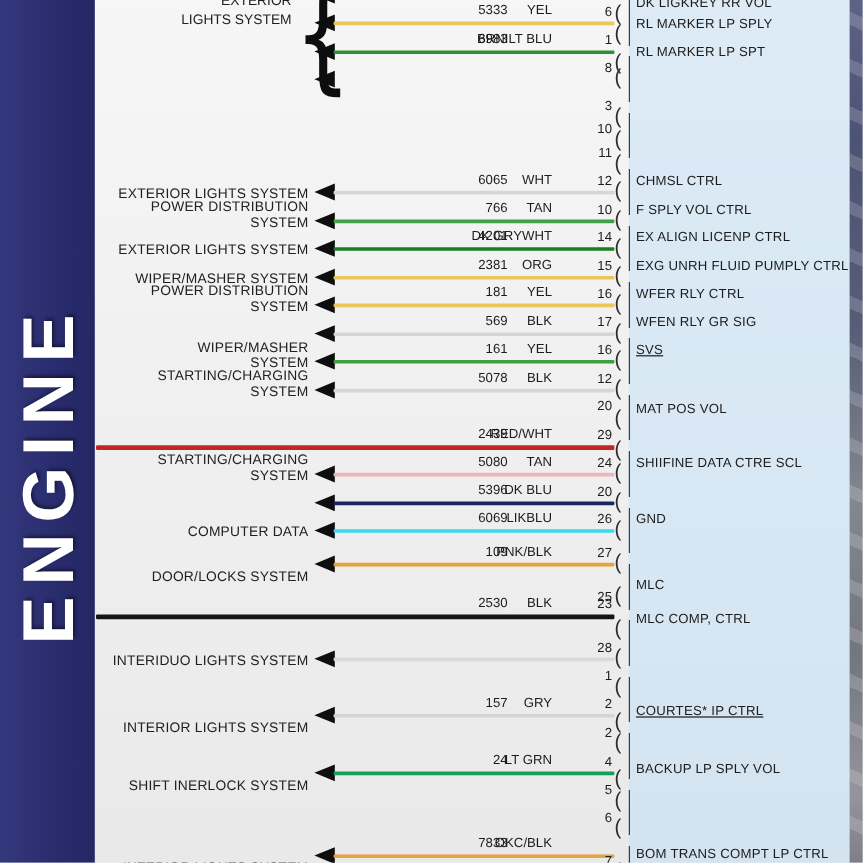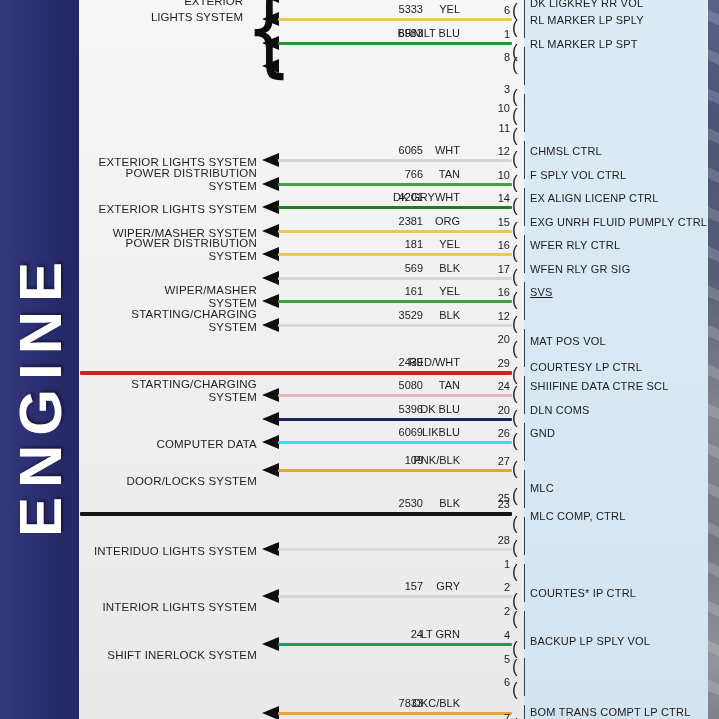"3529" span.num { text: 3529 -> 5078 }
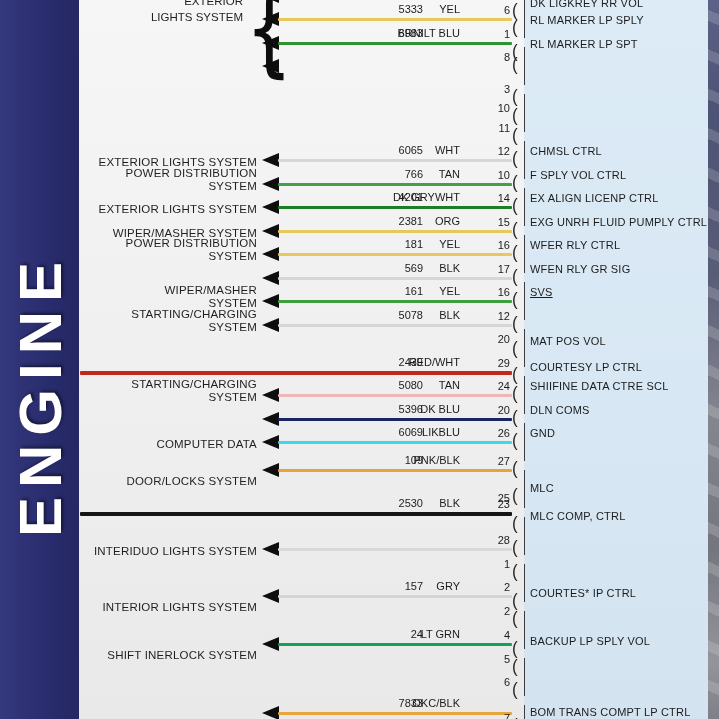"COURTESY LP CTRL" span.signal { html: <span>COURTESY LP CTRL</span> -> none }
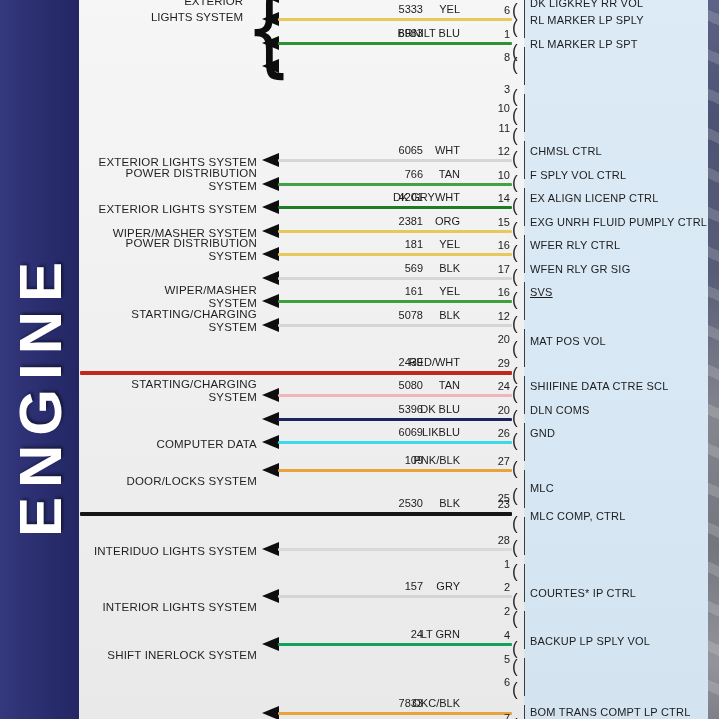"DLN COMS" span.signal { html: <span>DLN COMS</span> -> none }
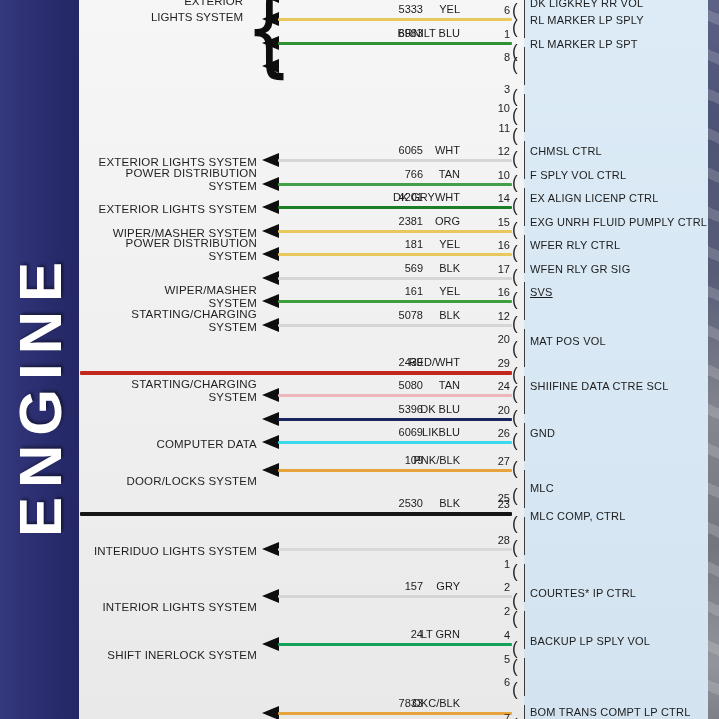"COURTES* IP CTRL" span.signal { text-decoration: none -> underline }
